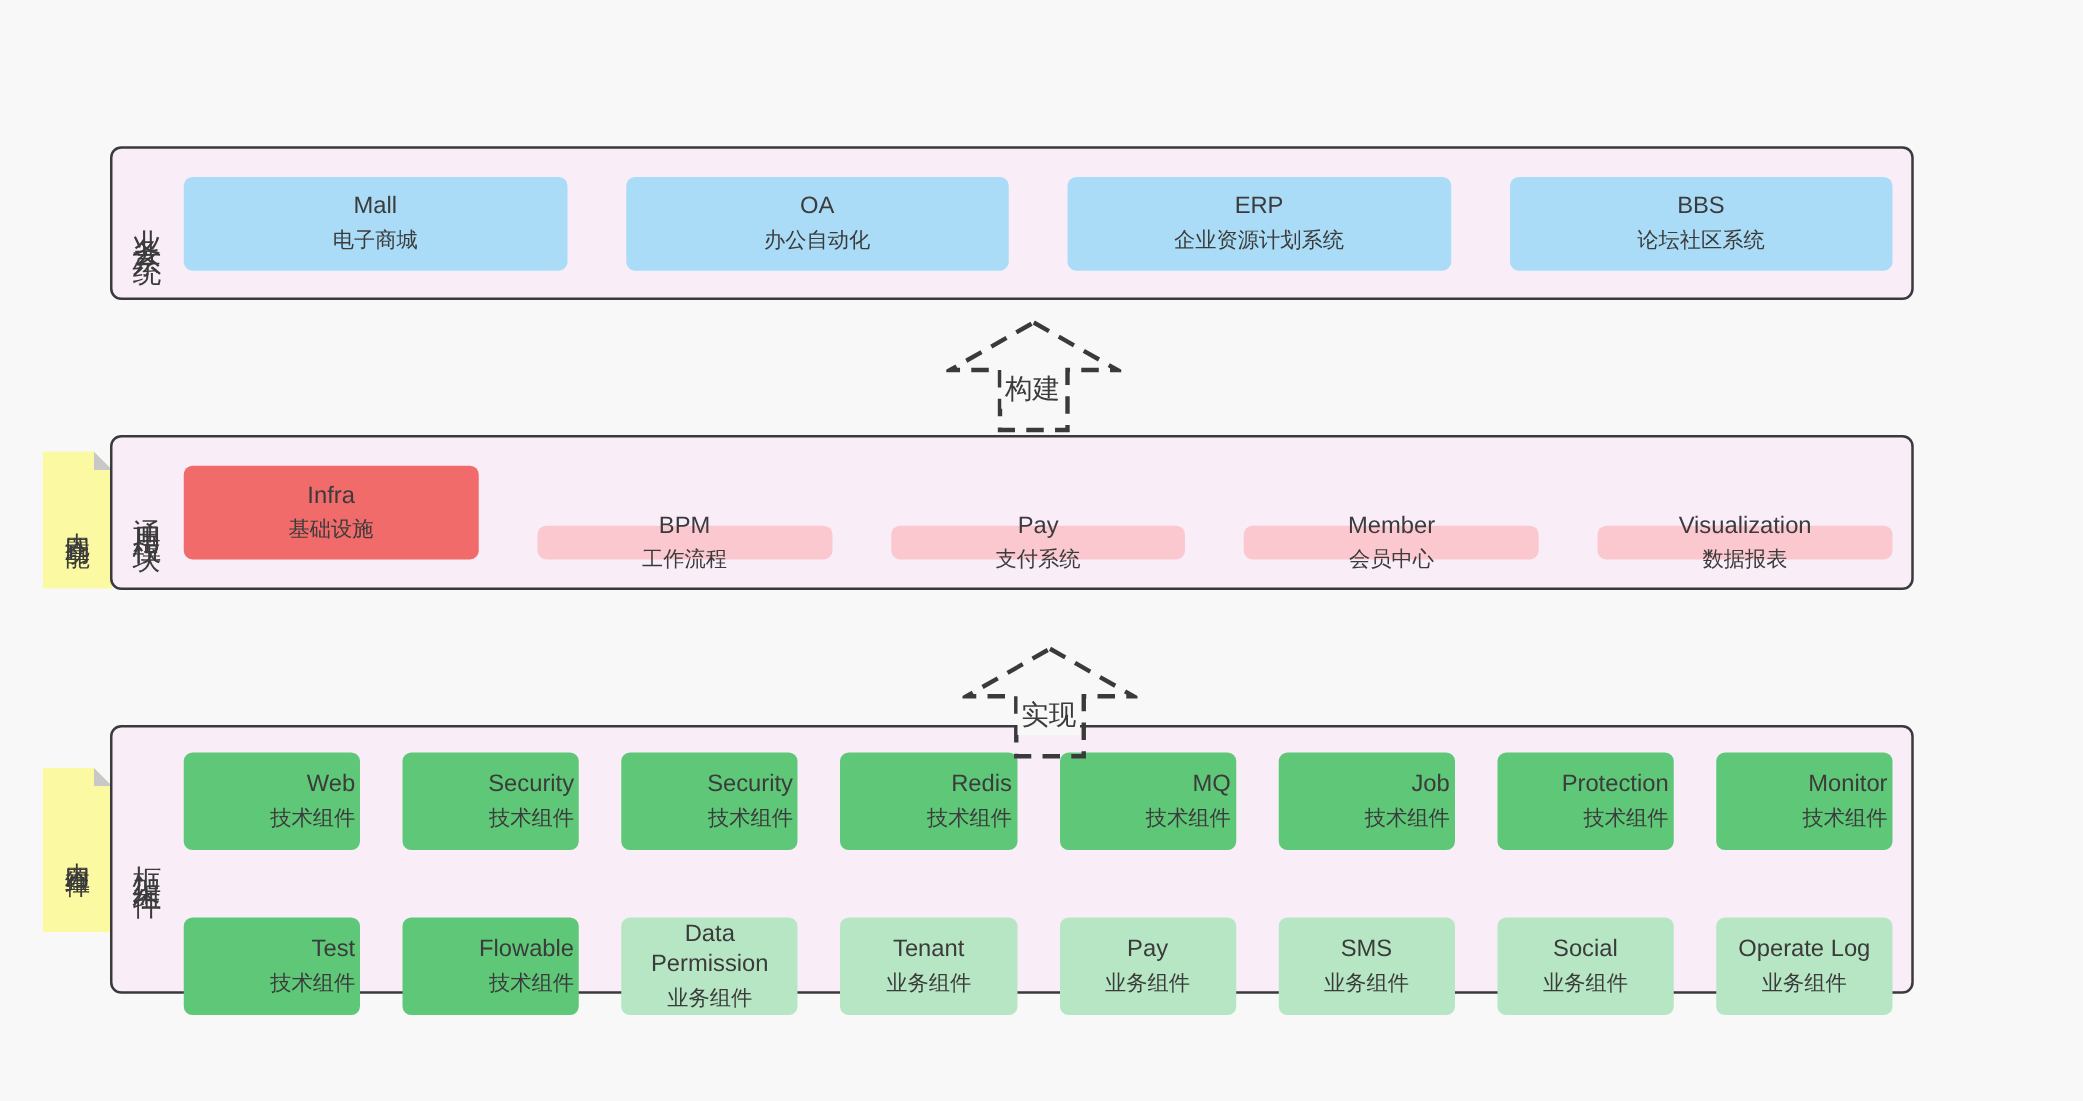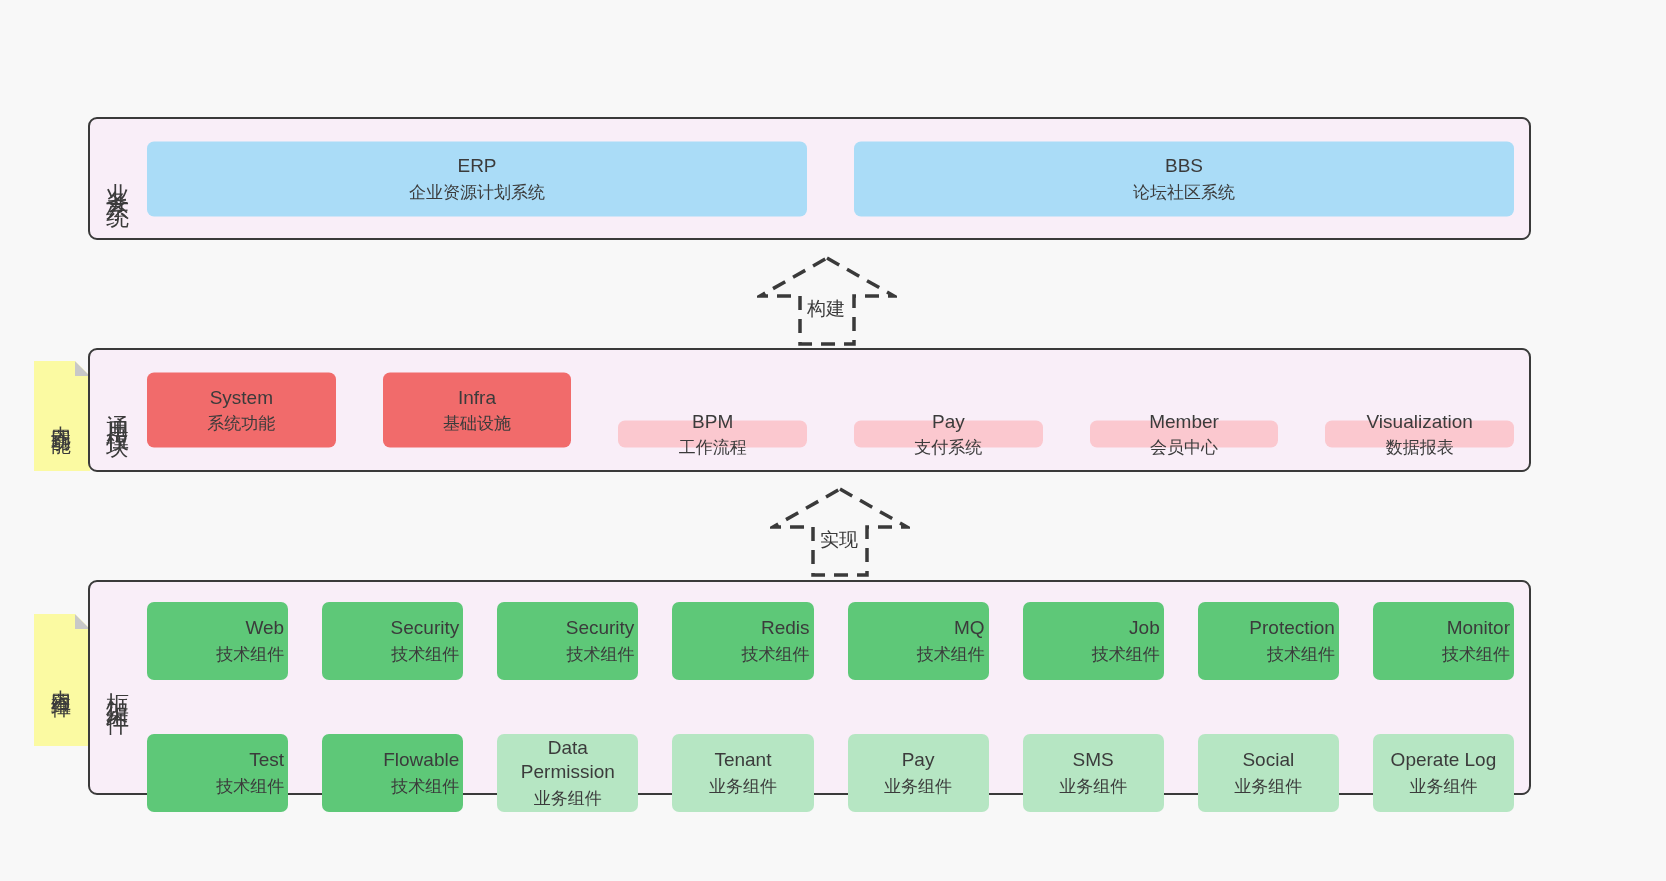"Mall" div.box { html: none -> <div> <div>Mall</div> <div>电子商城</div> </div> }
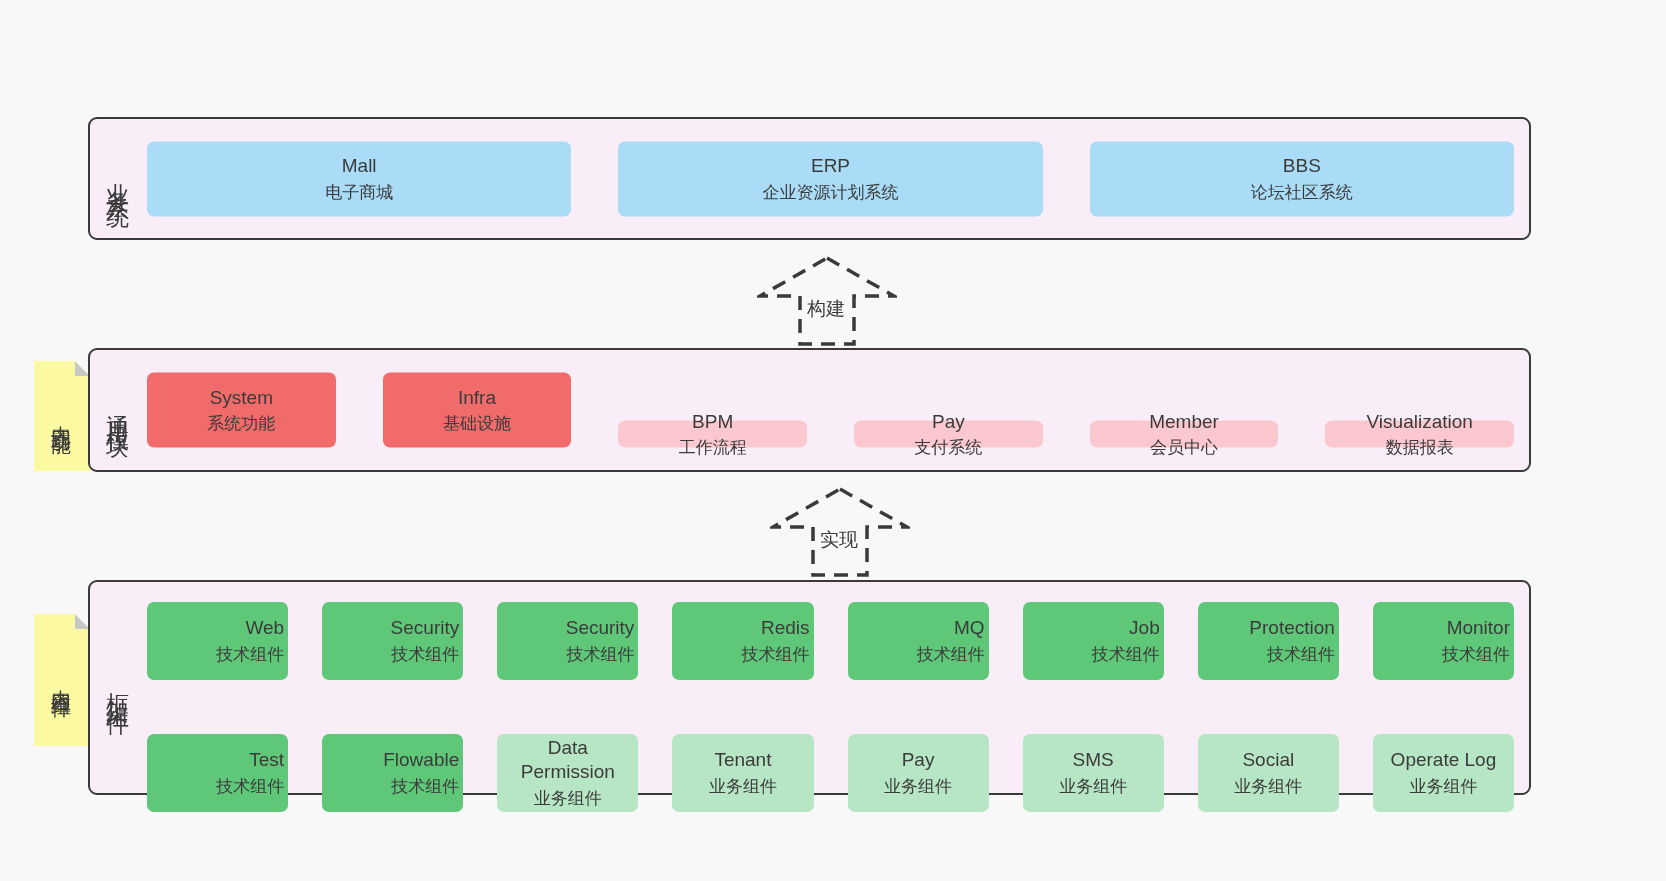"OA" div.box { html: none -> <div> <div>OA</div> <div>办公自动化</div> </div> }
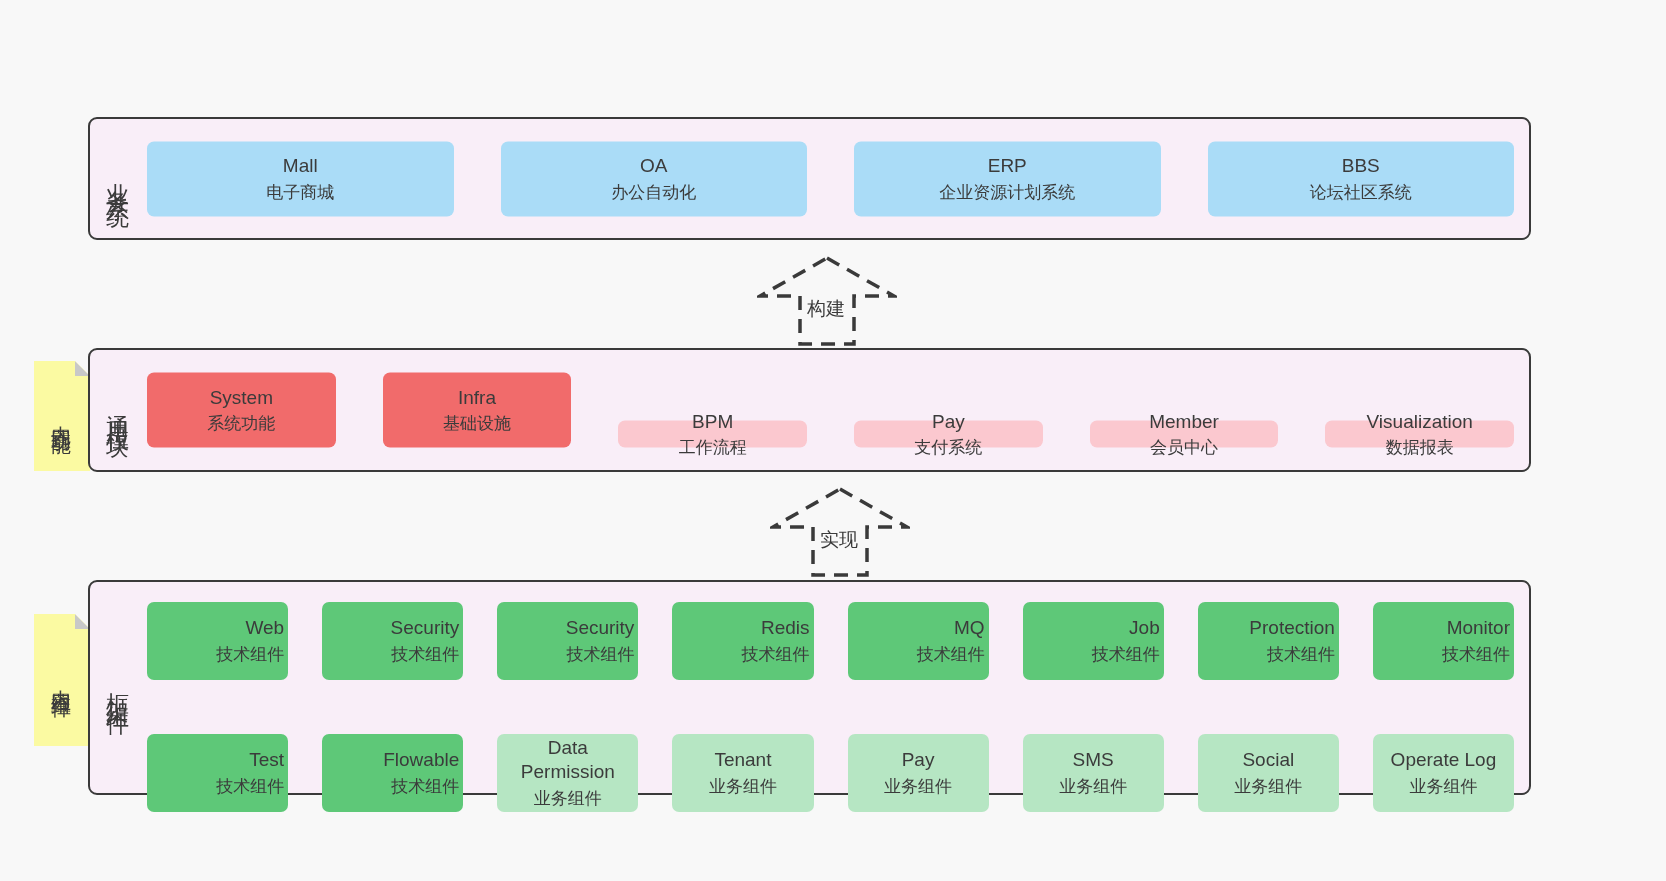"构建" .arrow-label { font-size: 19px -> 22px }
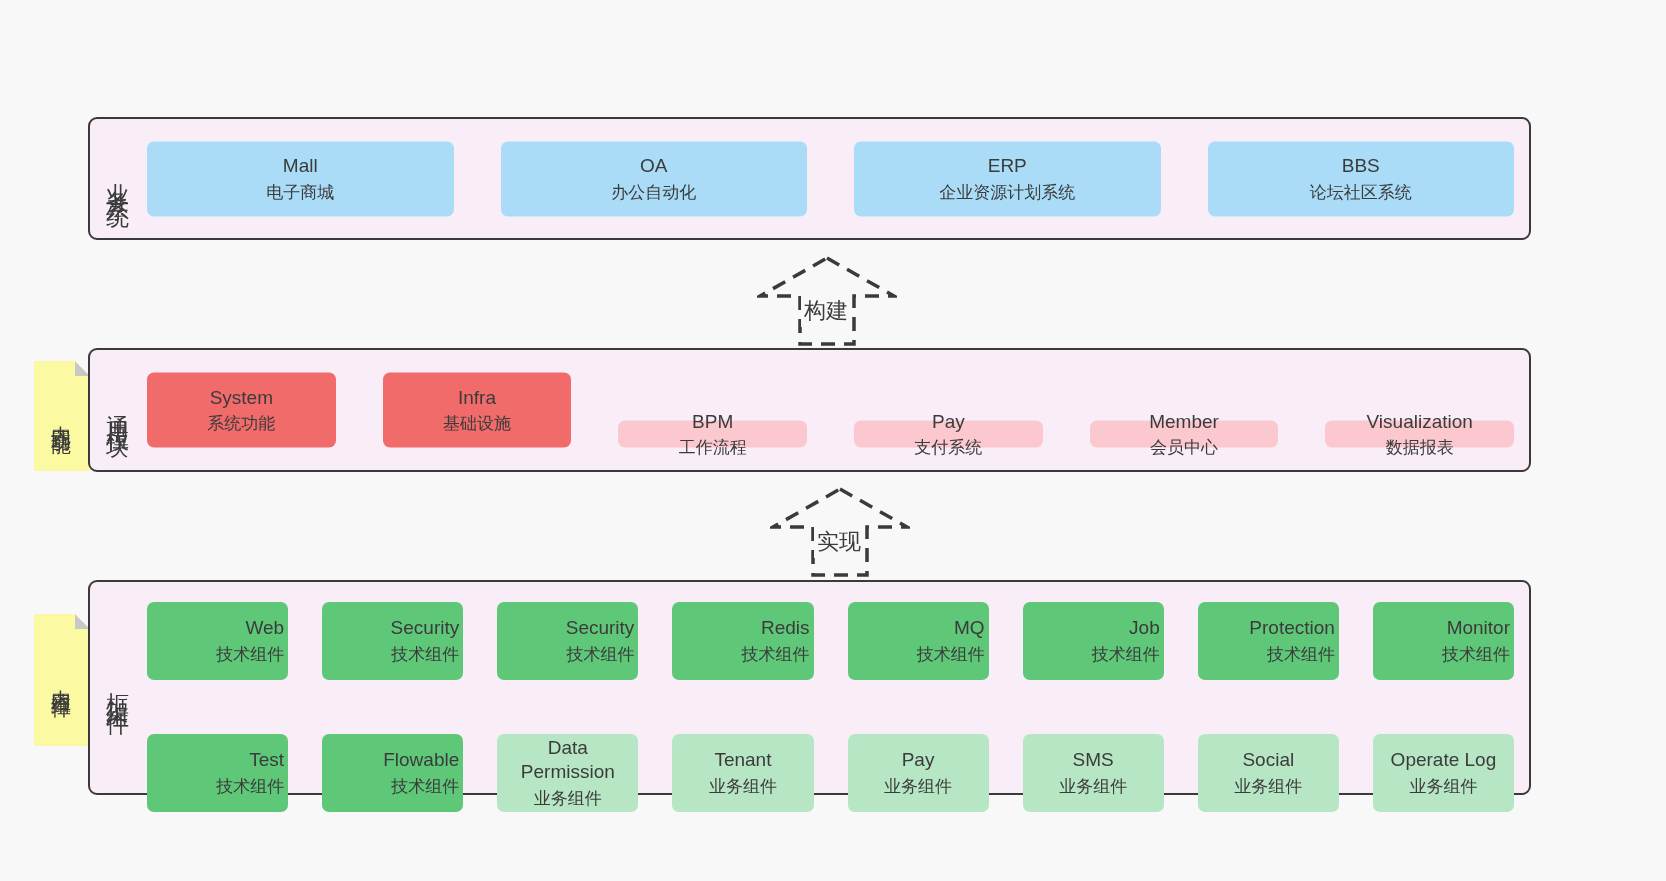"System" div.box { html: <div> <div>System</div> <div>系统功能</div> </div> -> none }
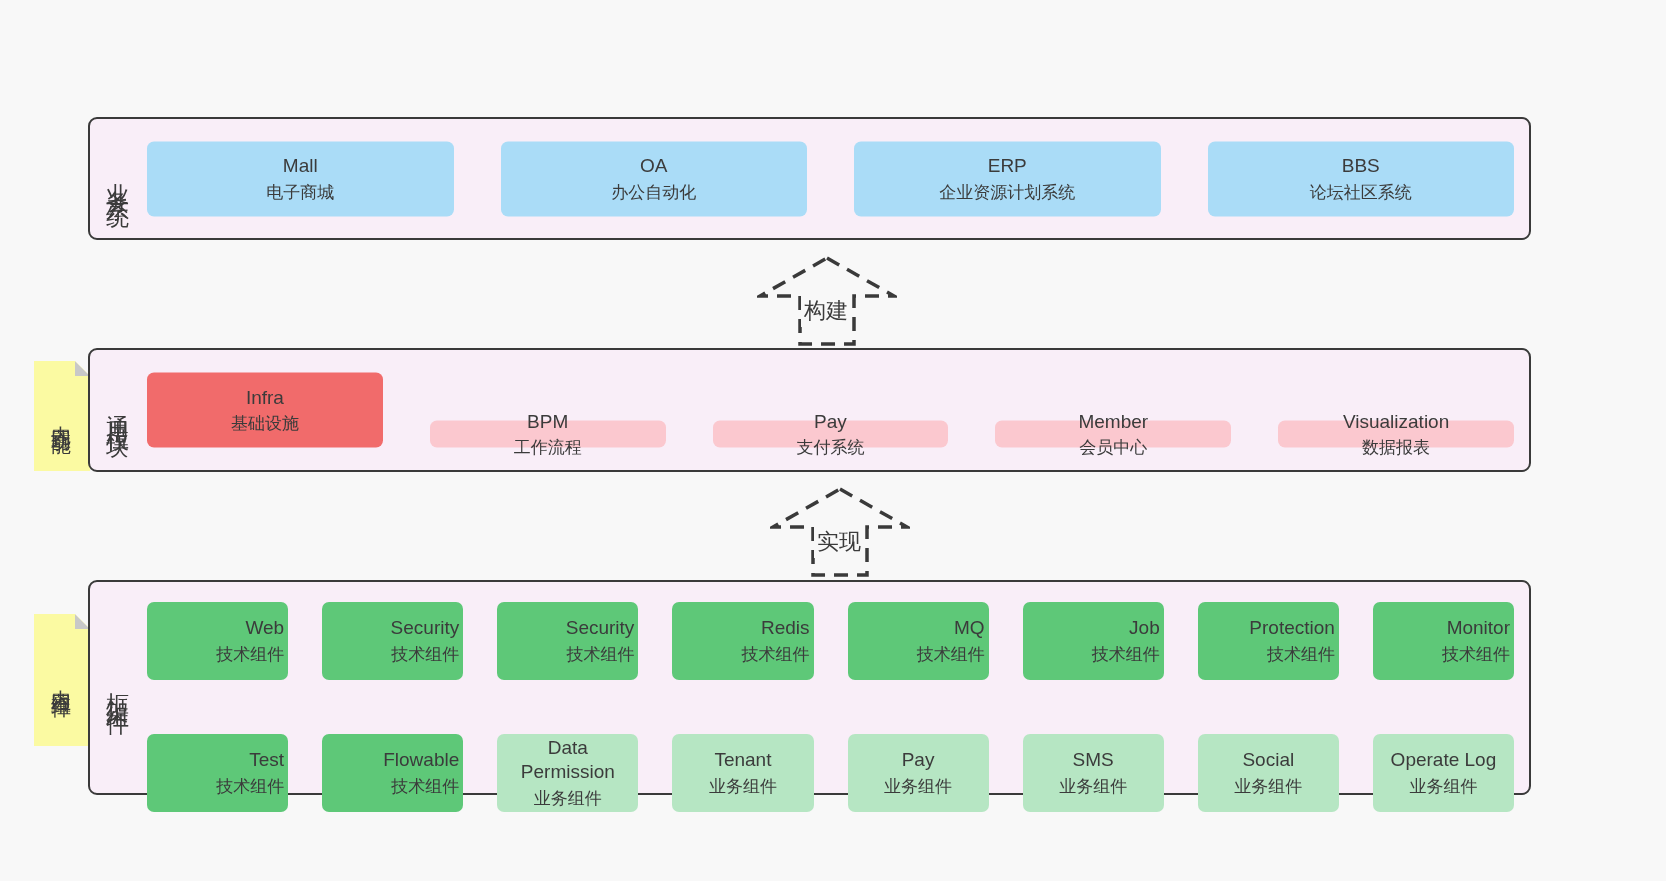"实现" #arrow-implement { top: 486px -> 516px }
